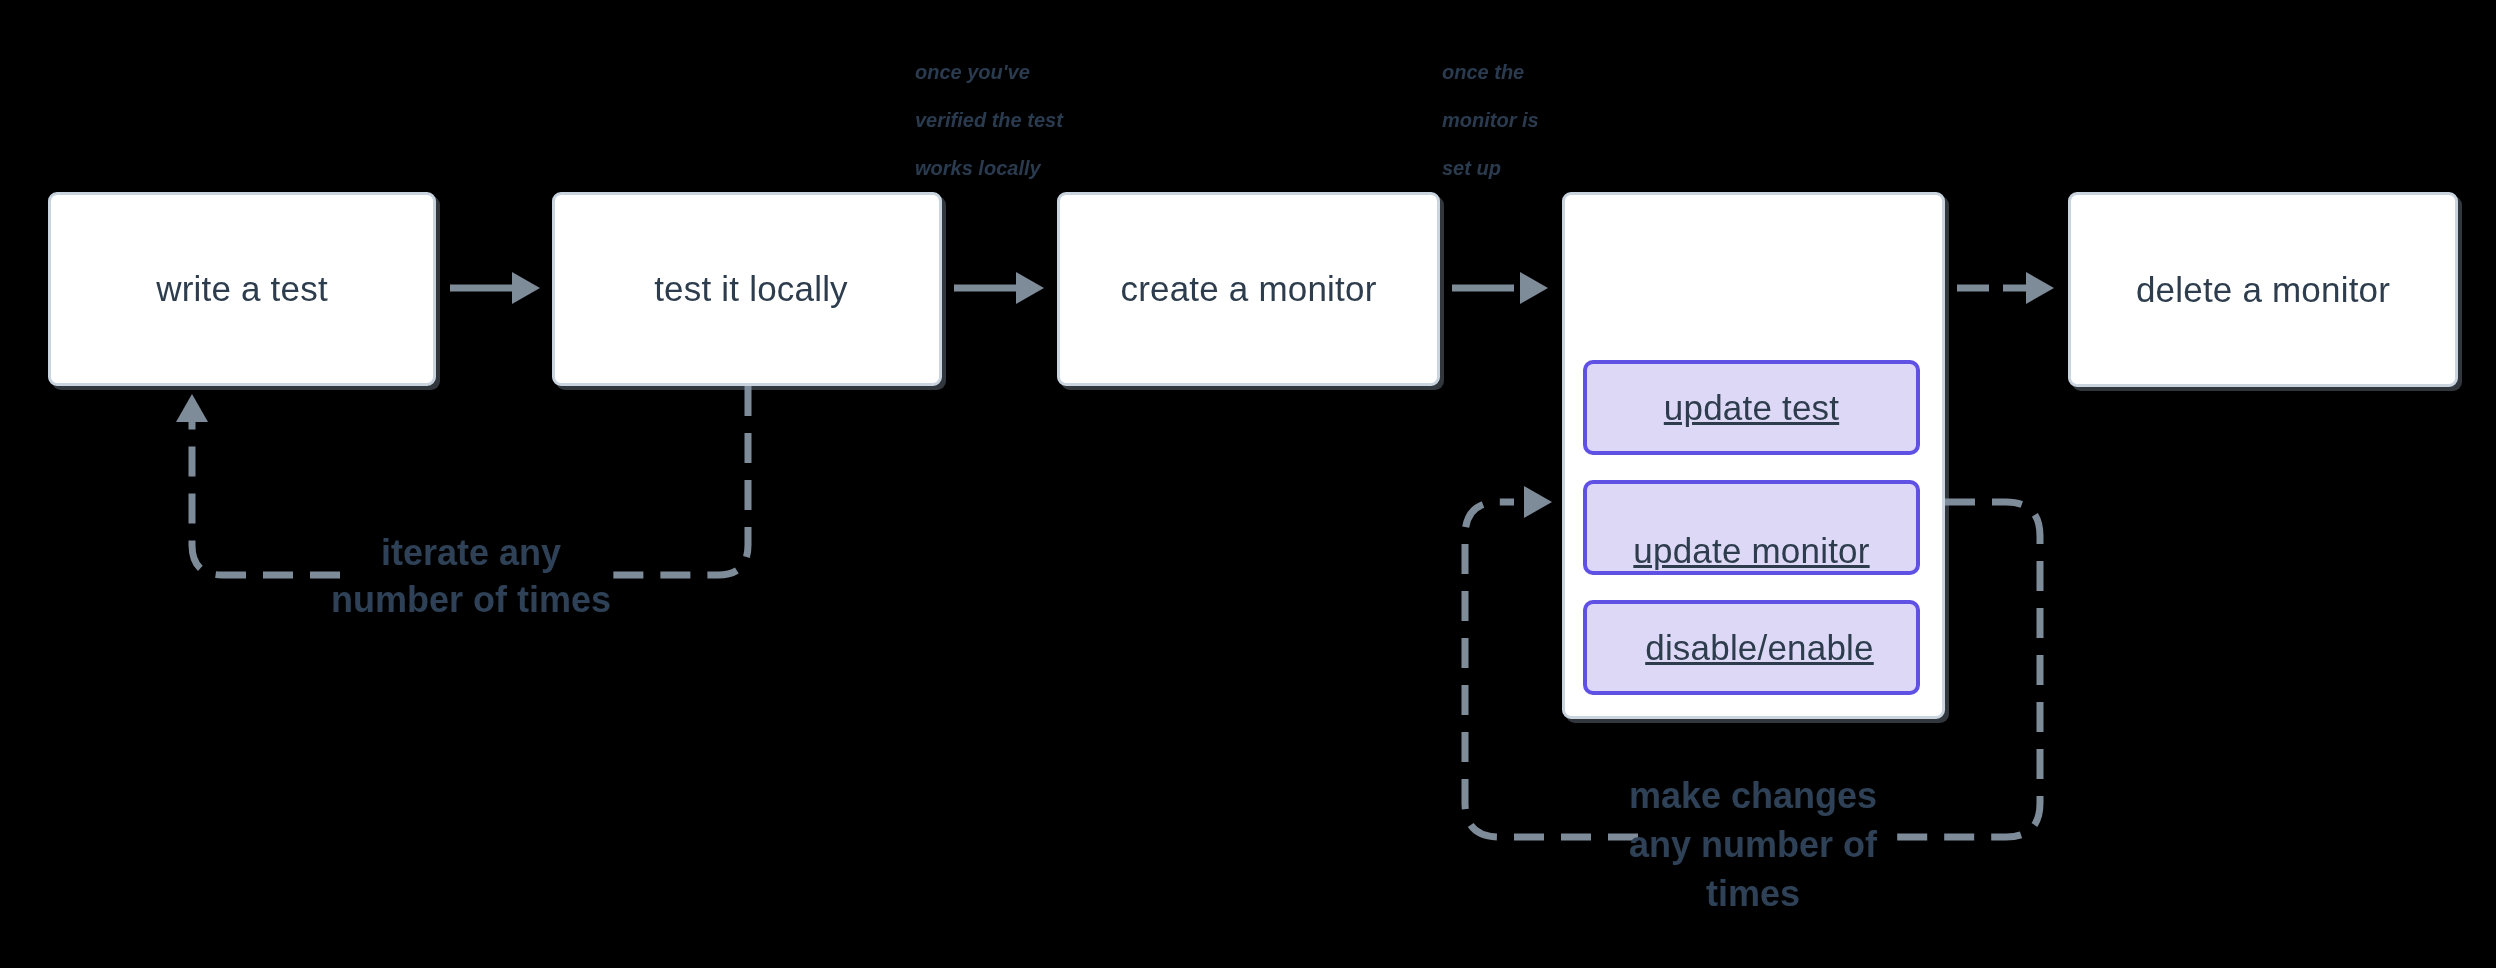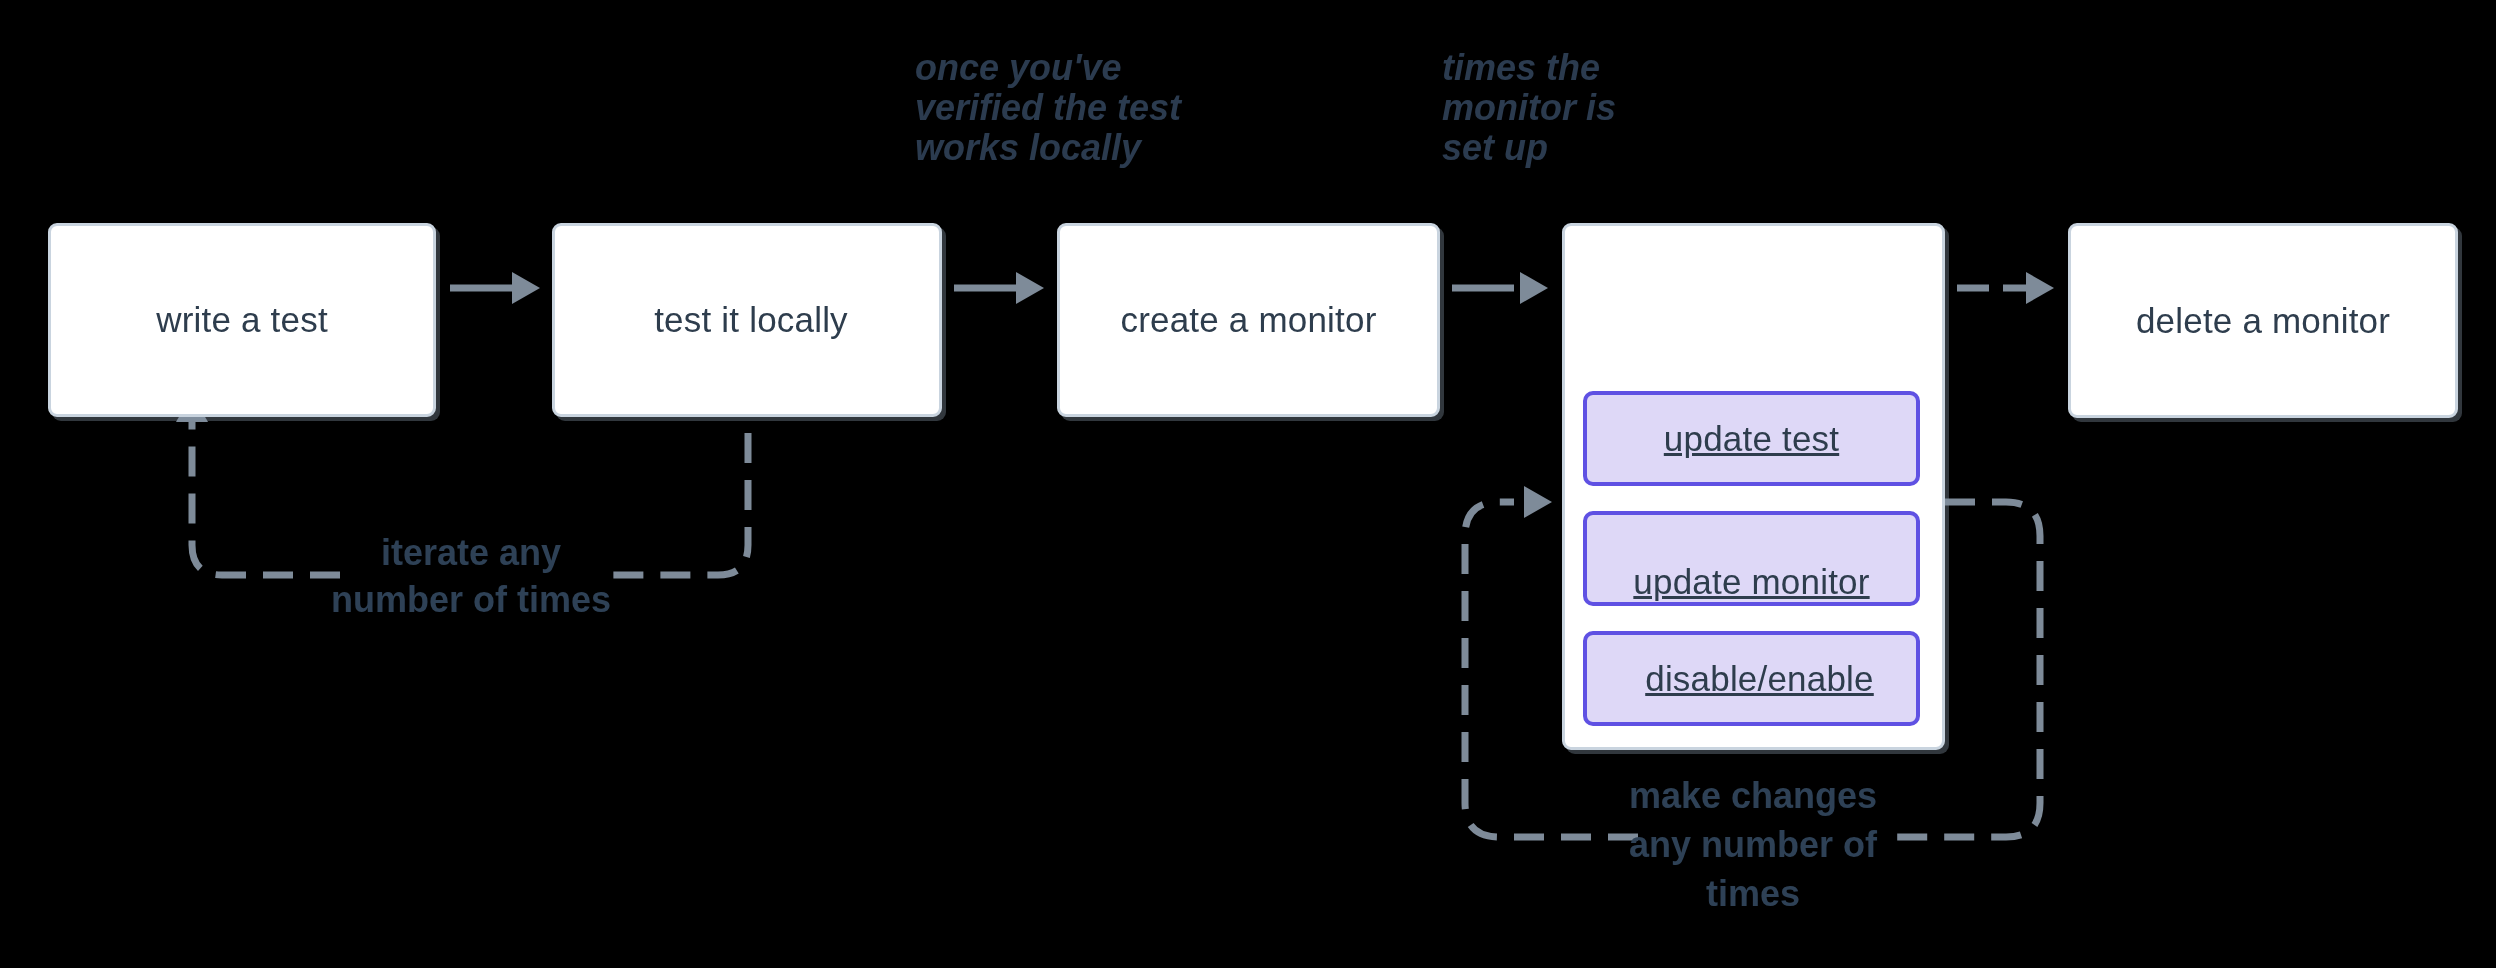"once you've" .annotation { font-size: 36px -> 20px; line-height: 40px -> 48px }
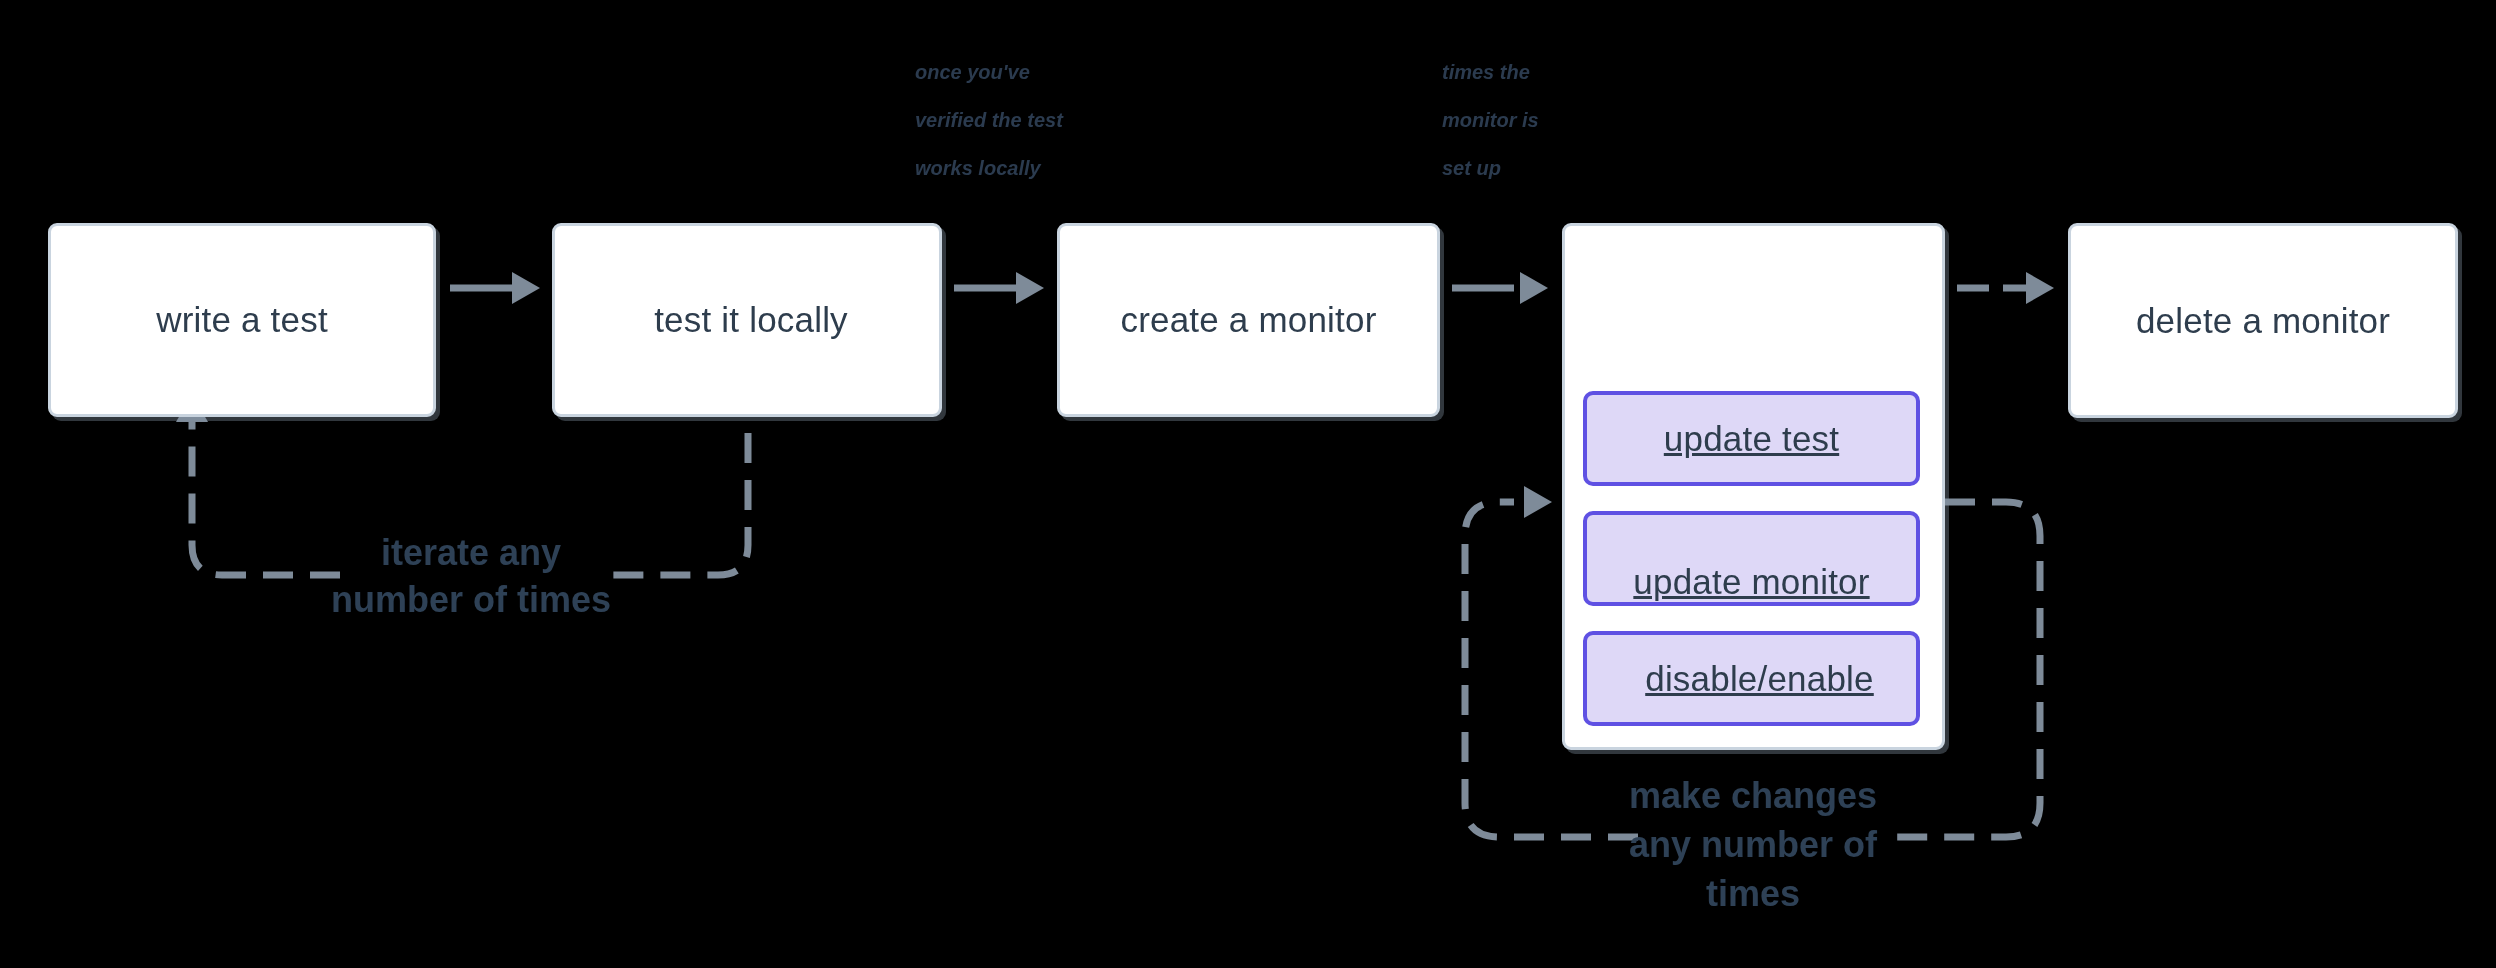"times the" div.annotation { text: times -> once }
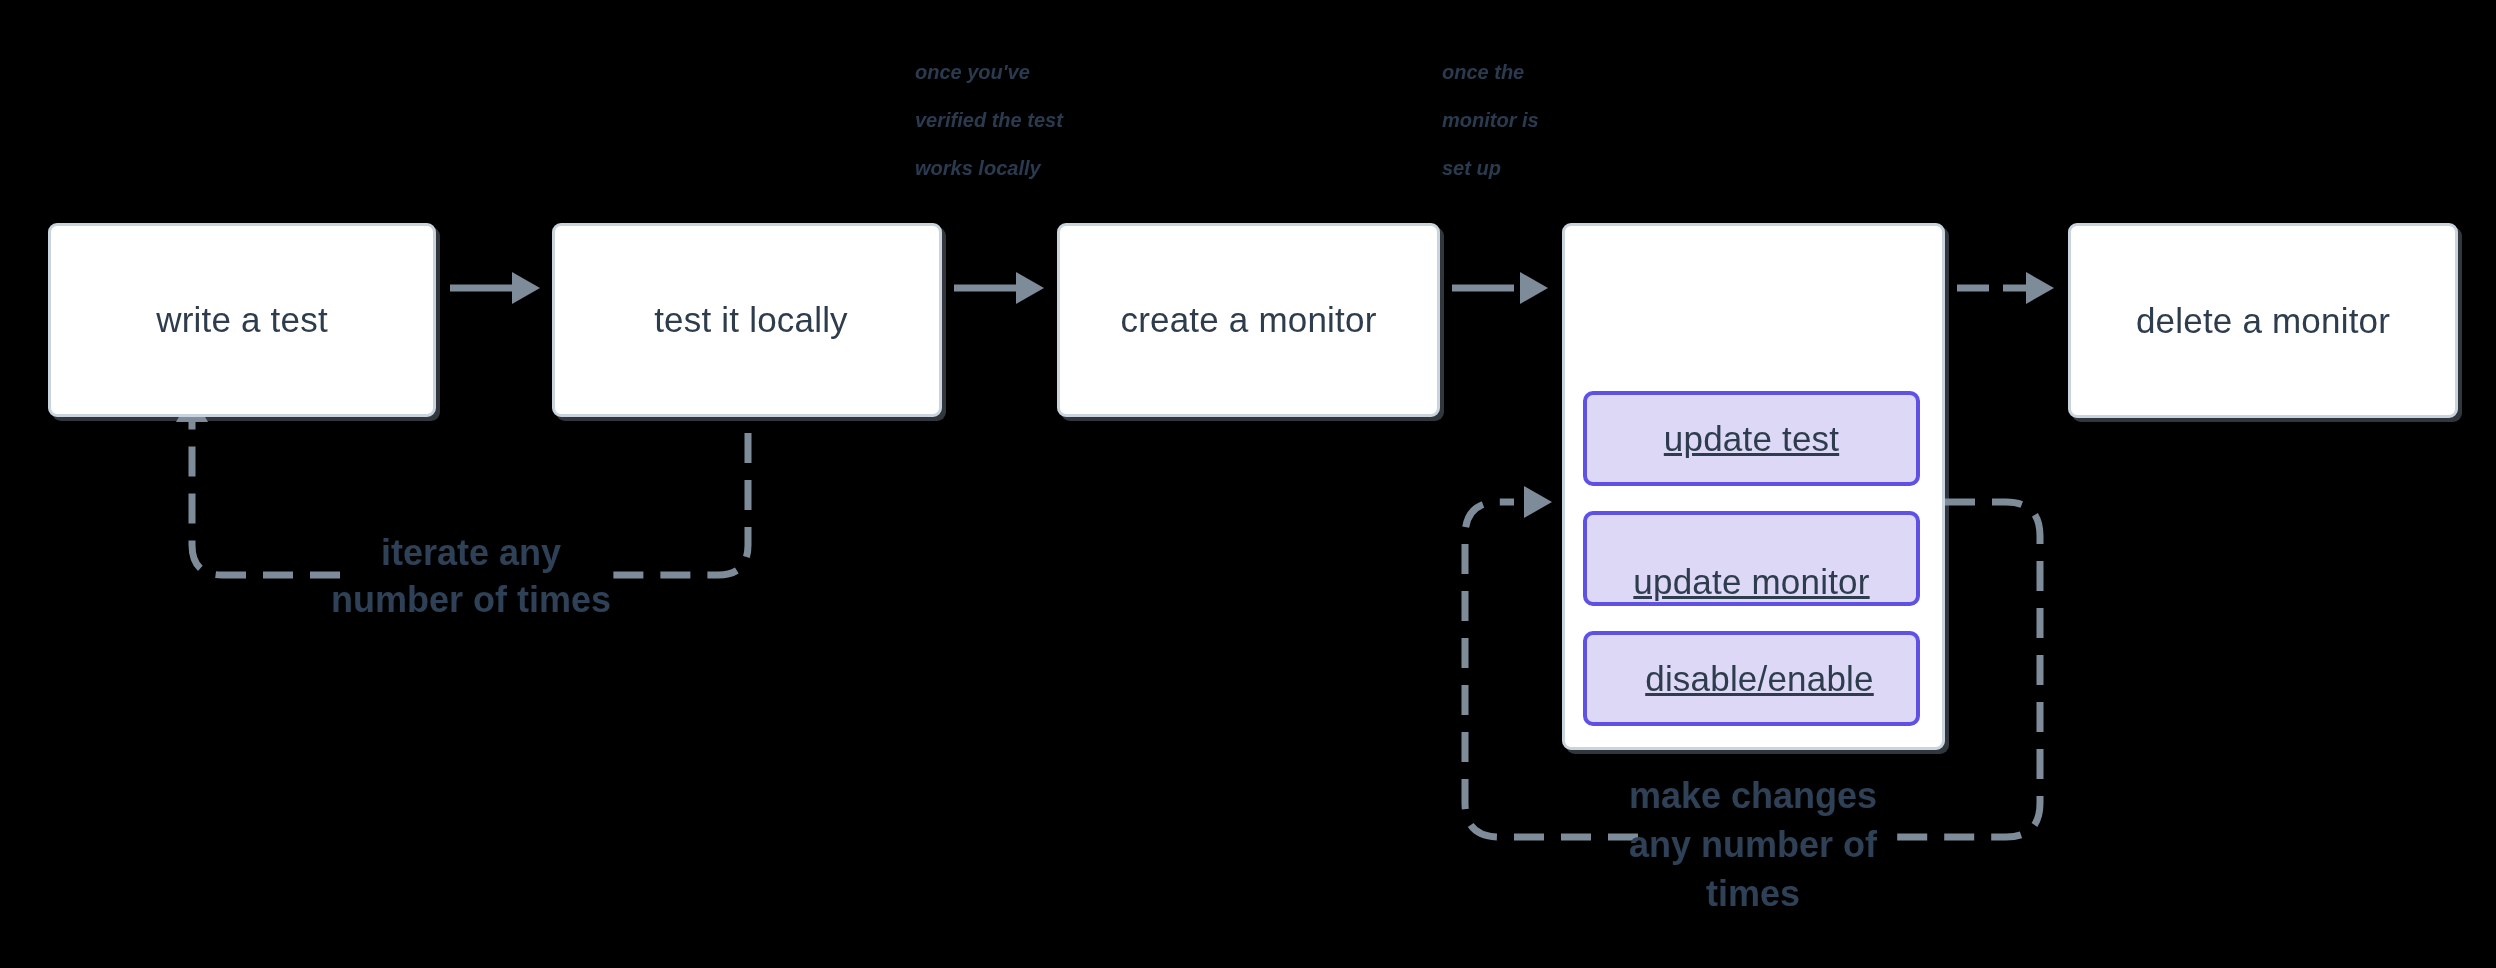"write a test" .node { margin-top: 31px -> none }
